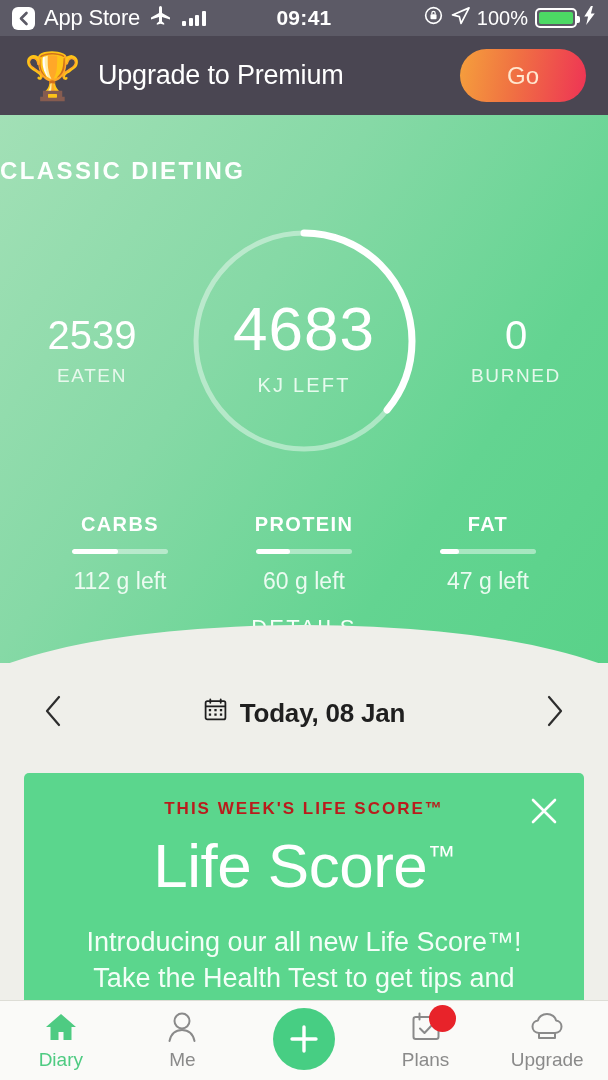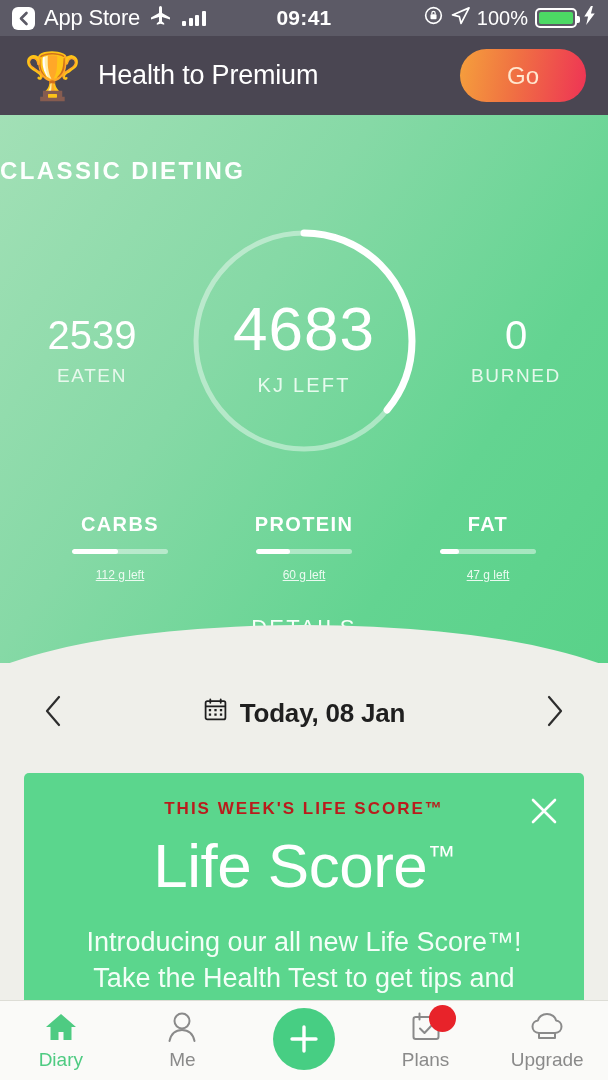"Health to Premium" span.premium-text { text: Health -> Upgrade }
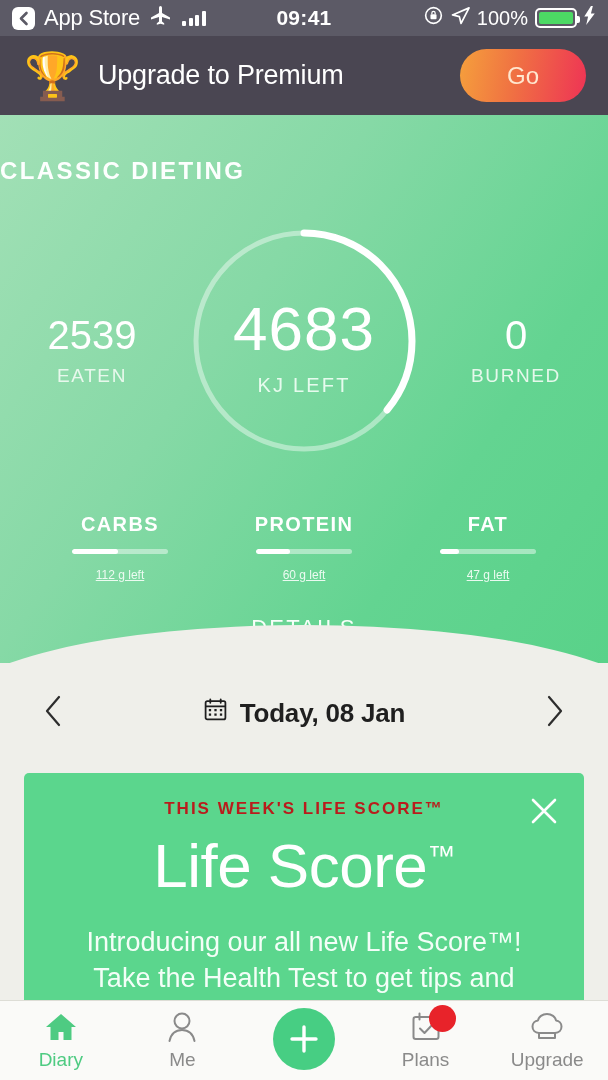"112 g left" .macro-left { font-size: 12px -> 23px; text-decoration: underline -> none }
